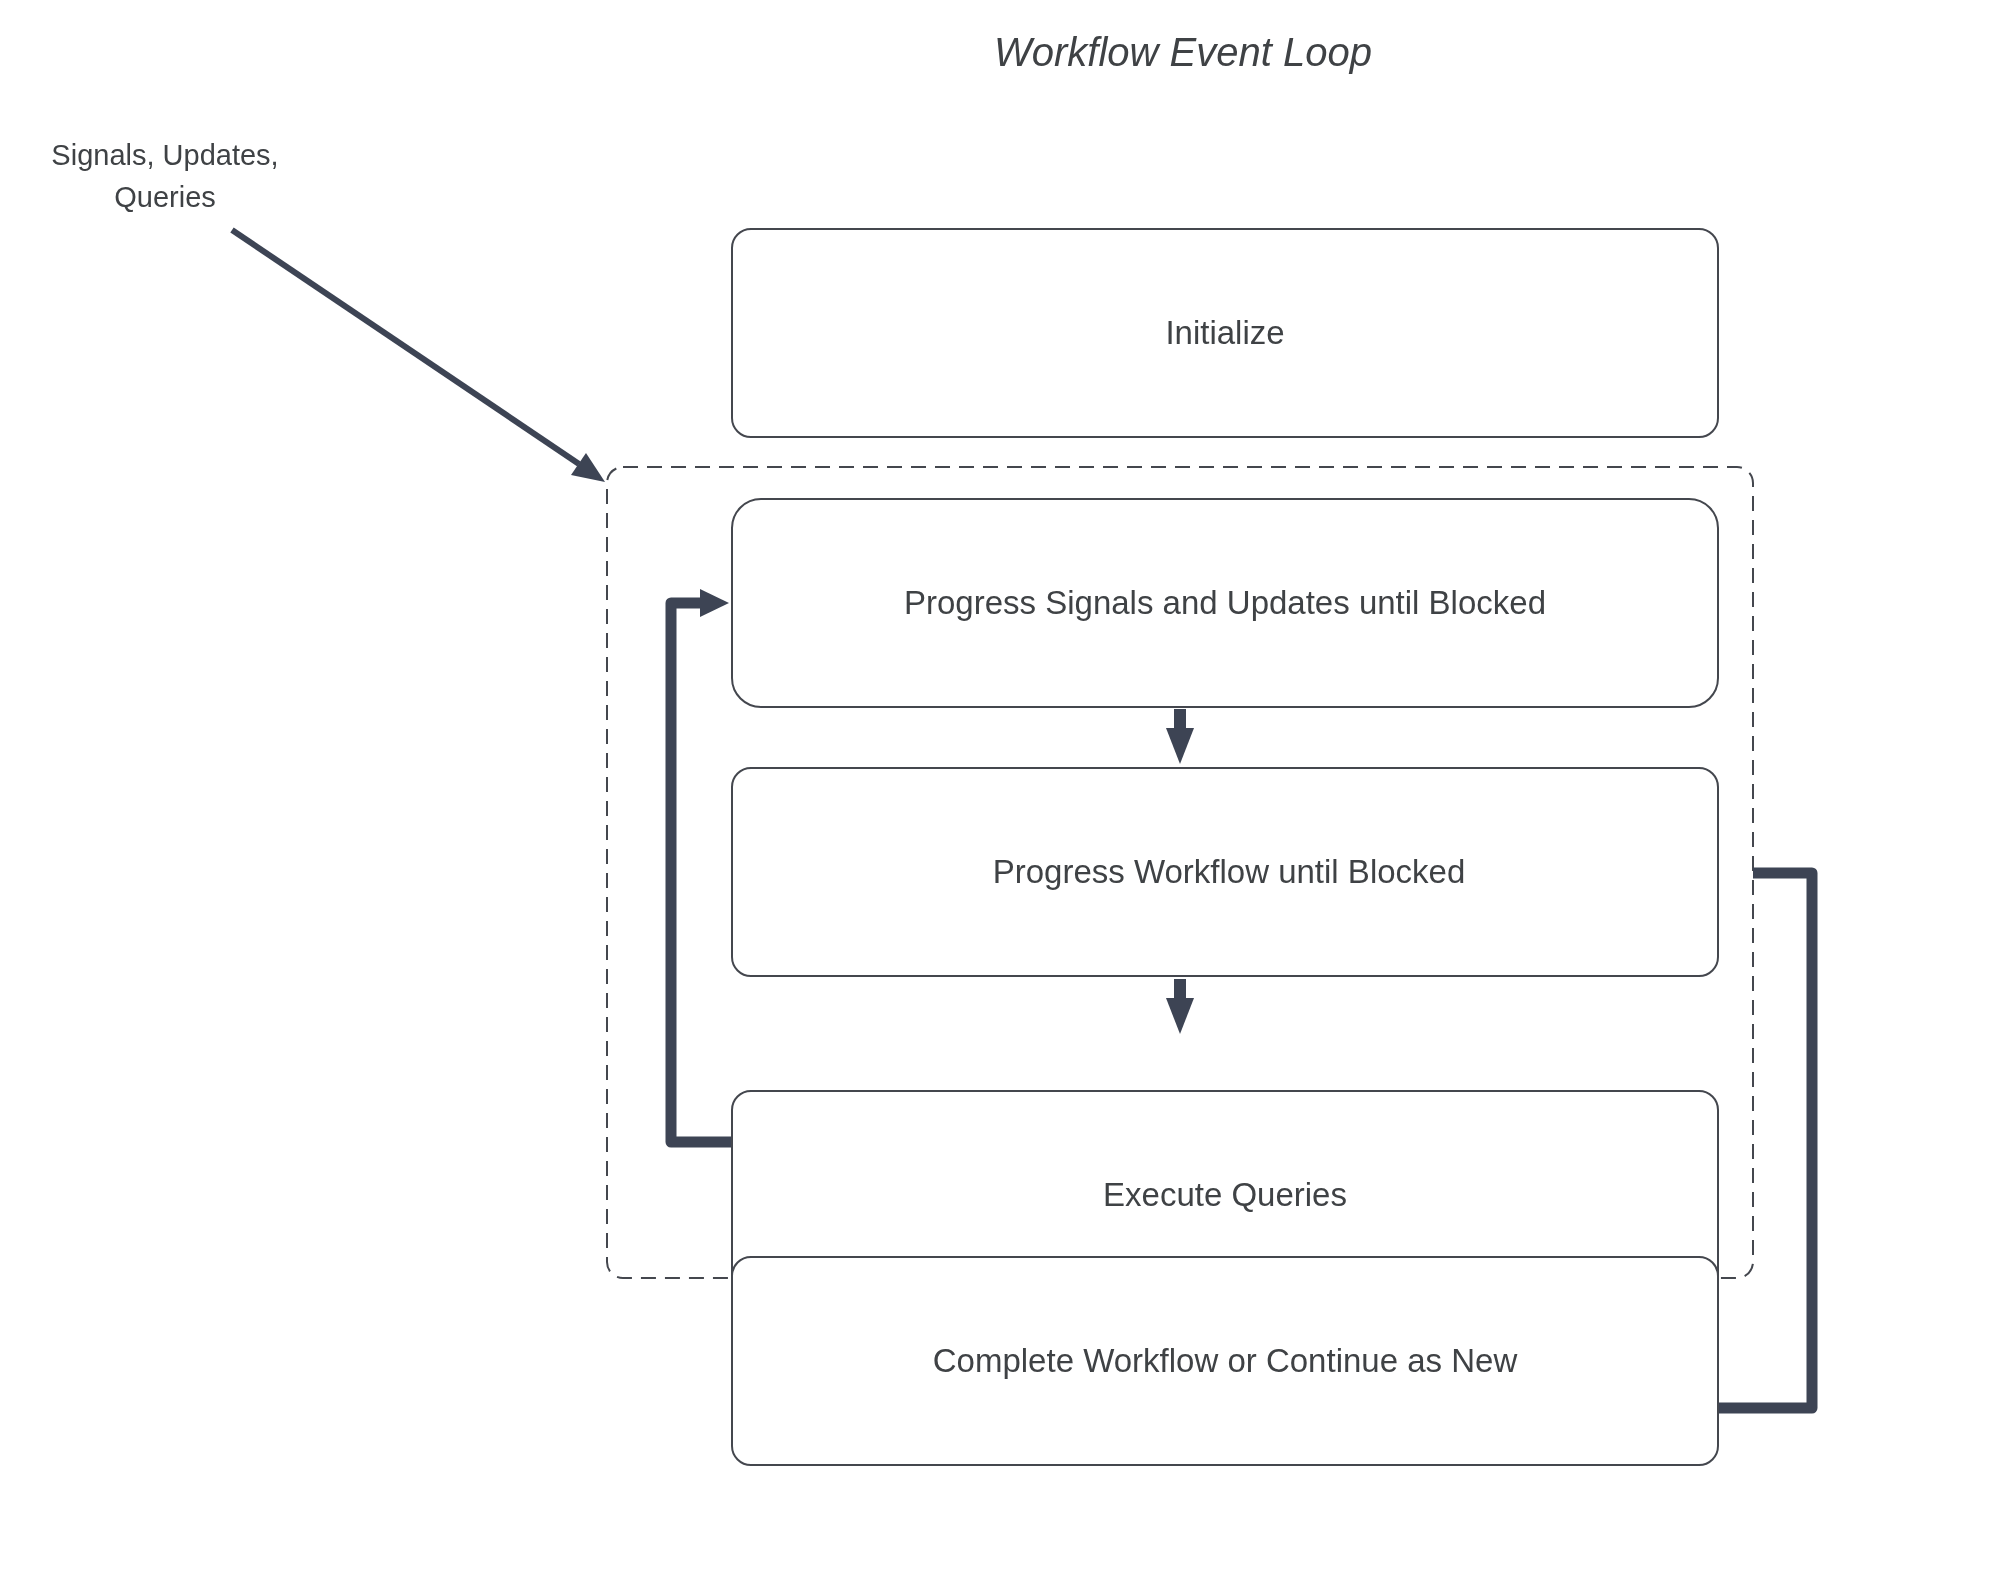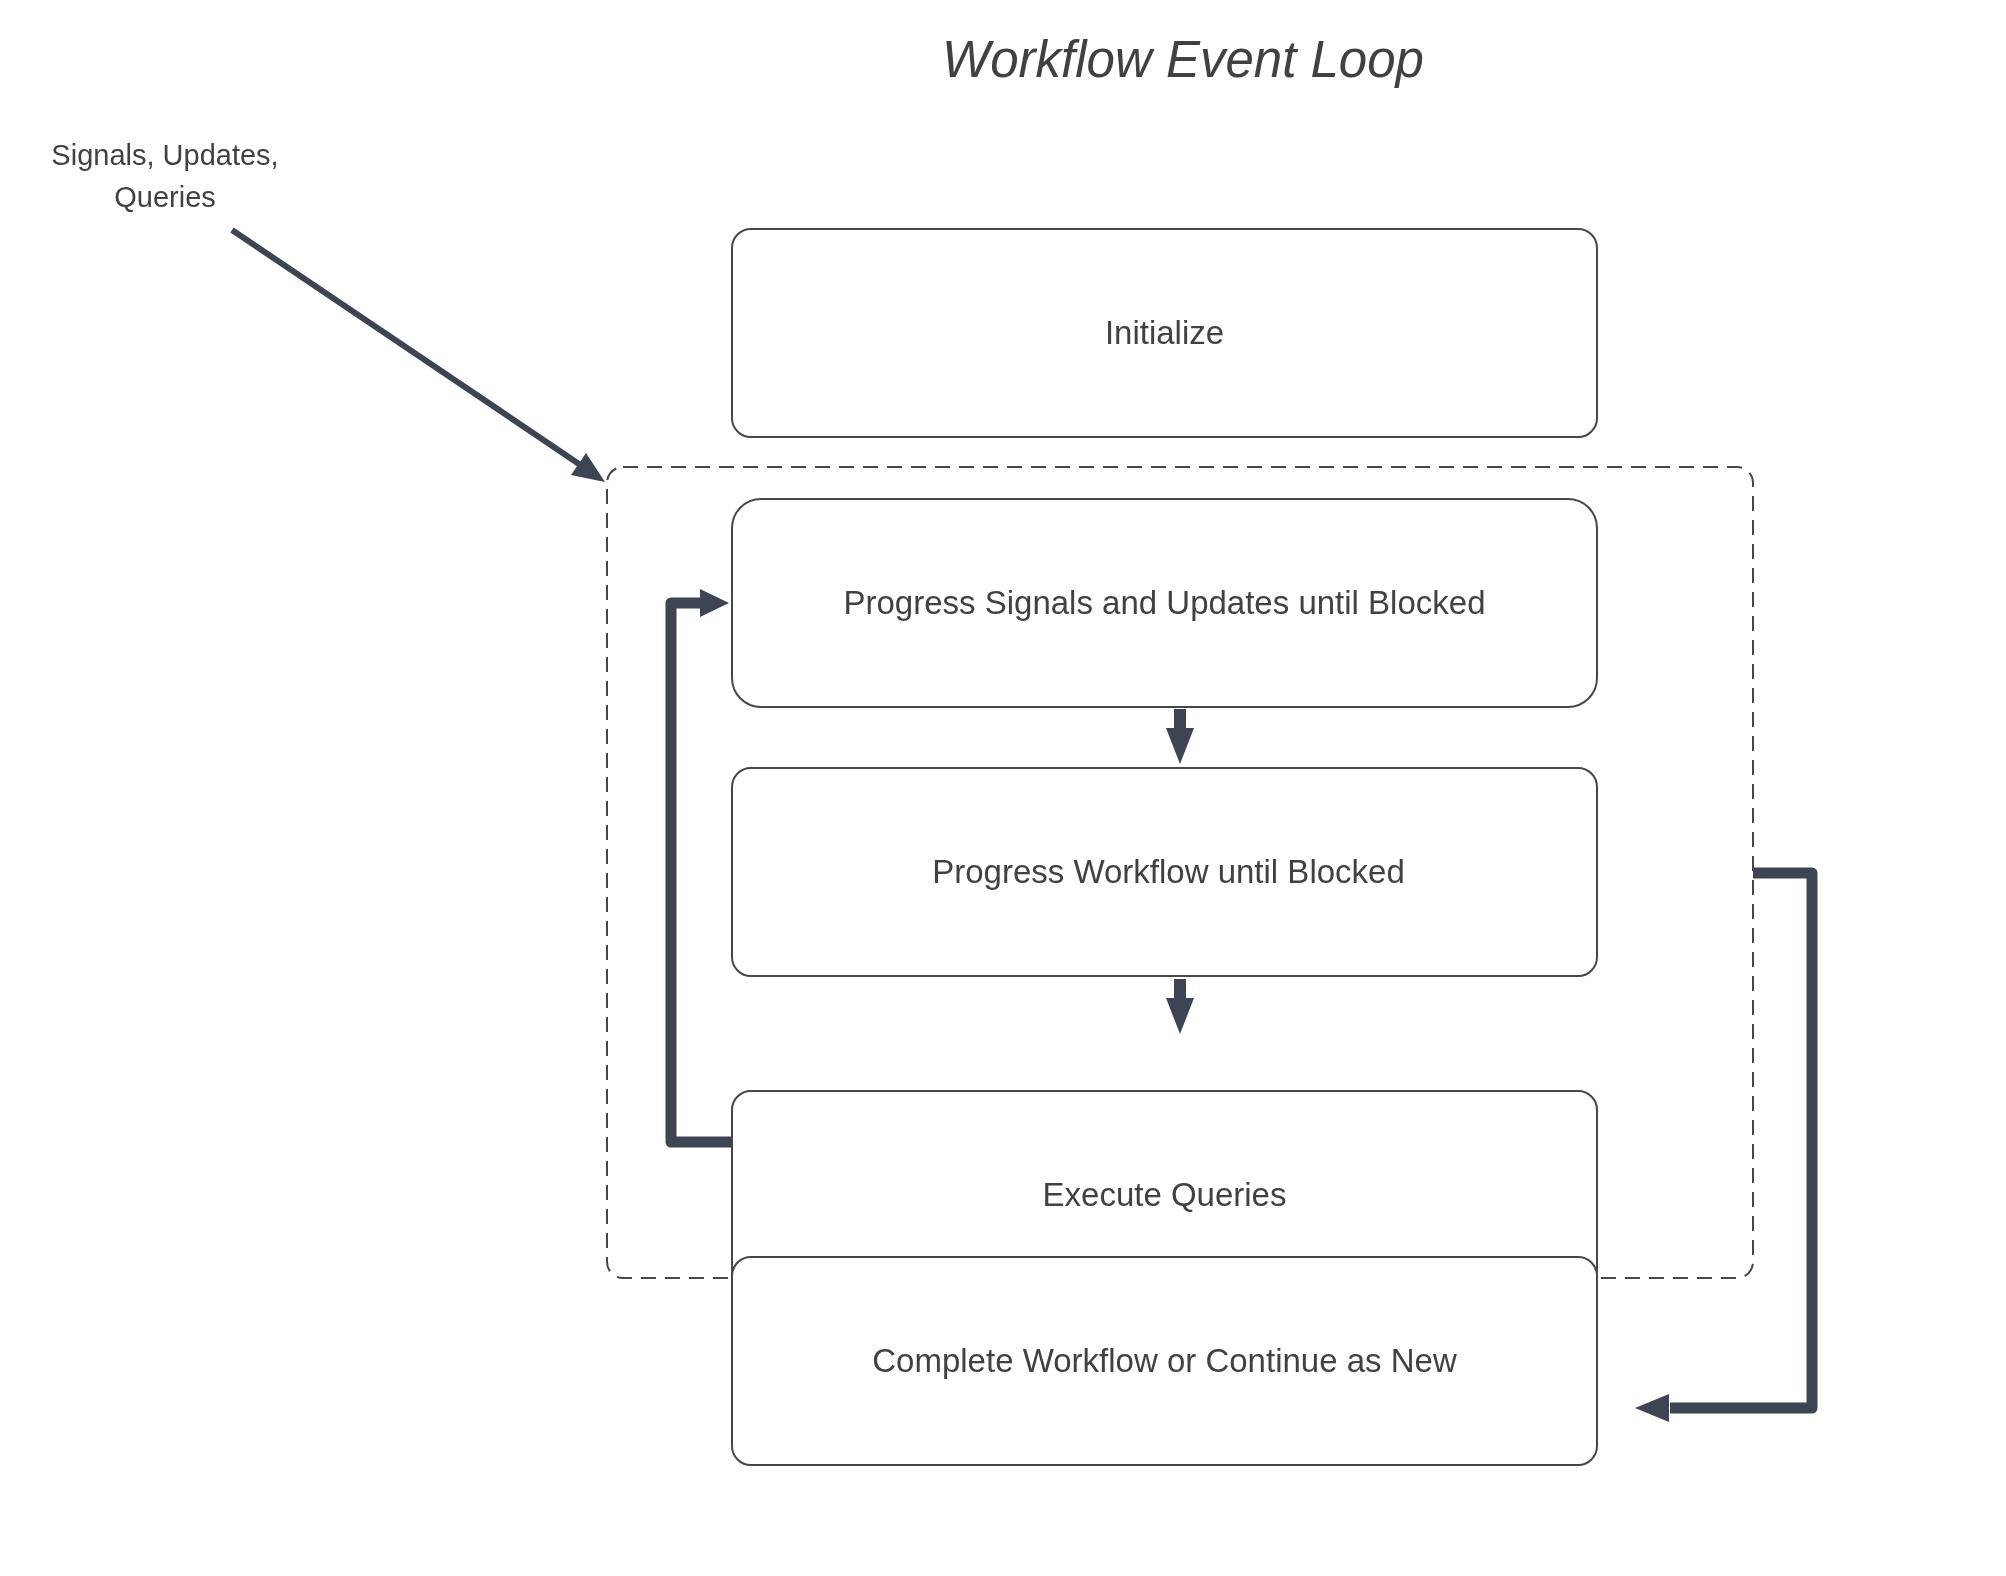"Workflow Event Loop" .title { font-size: 51px -> 40px }
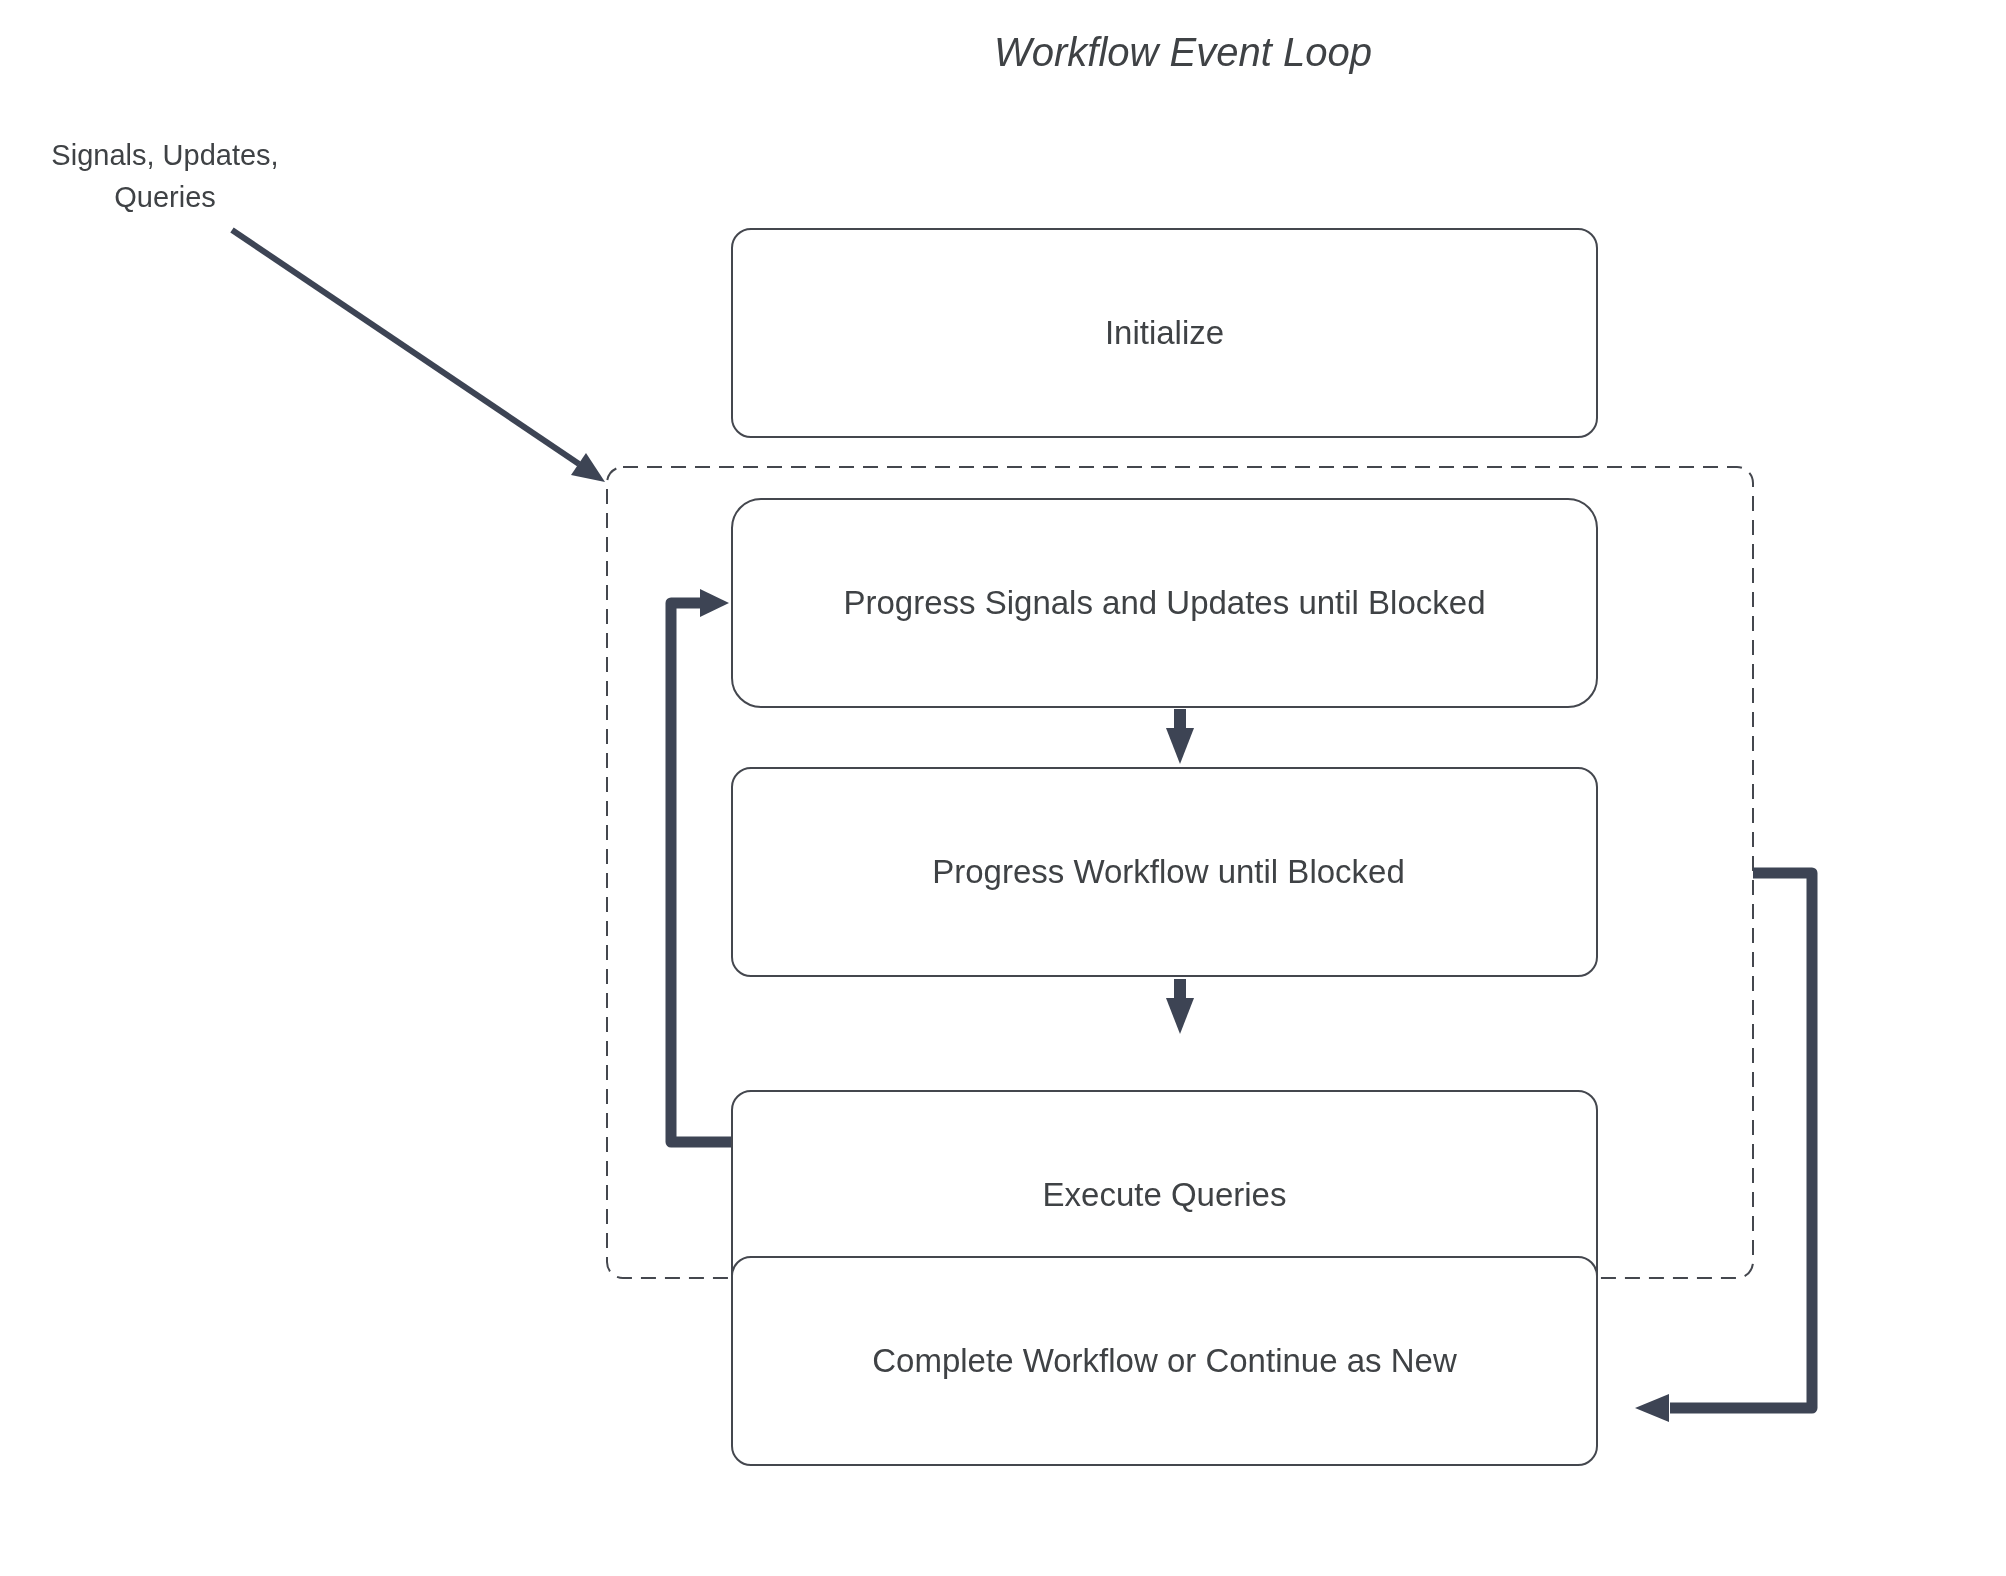"Initialize" .node { width: 867px -> 988px }
